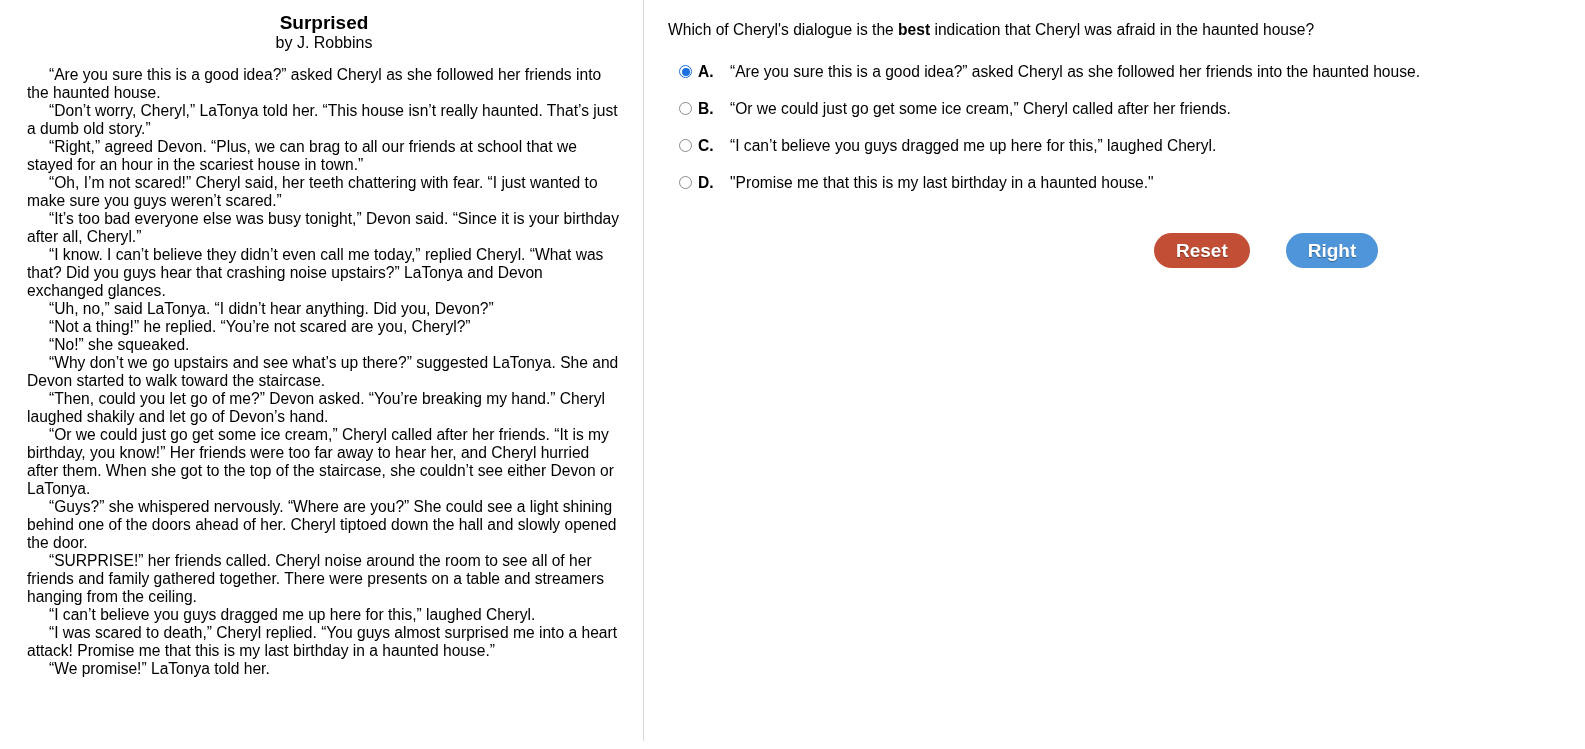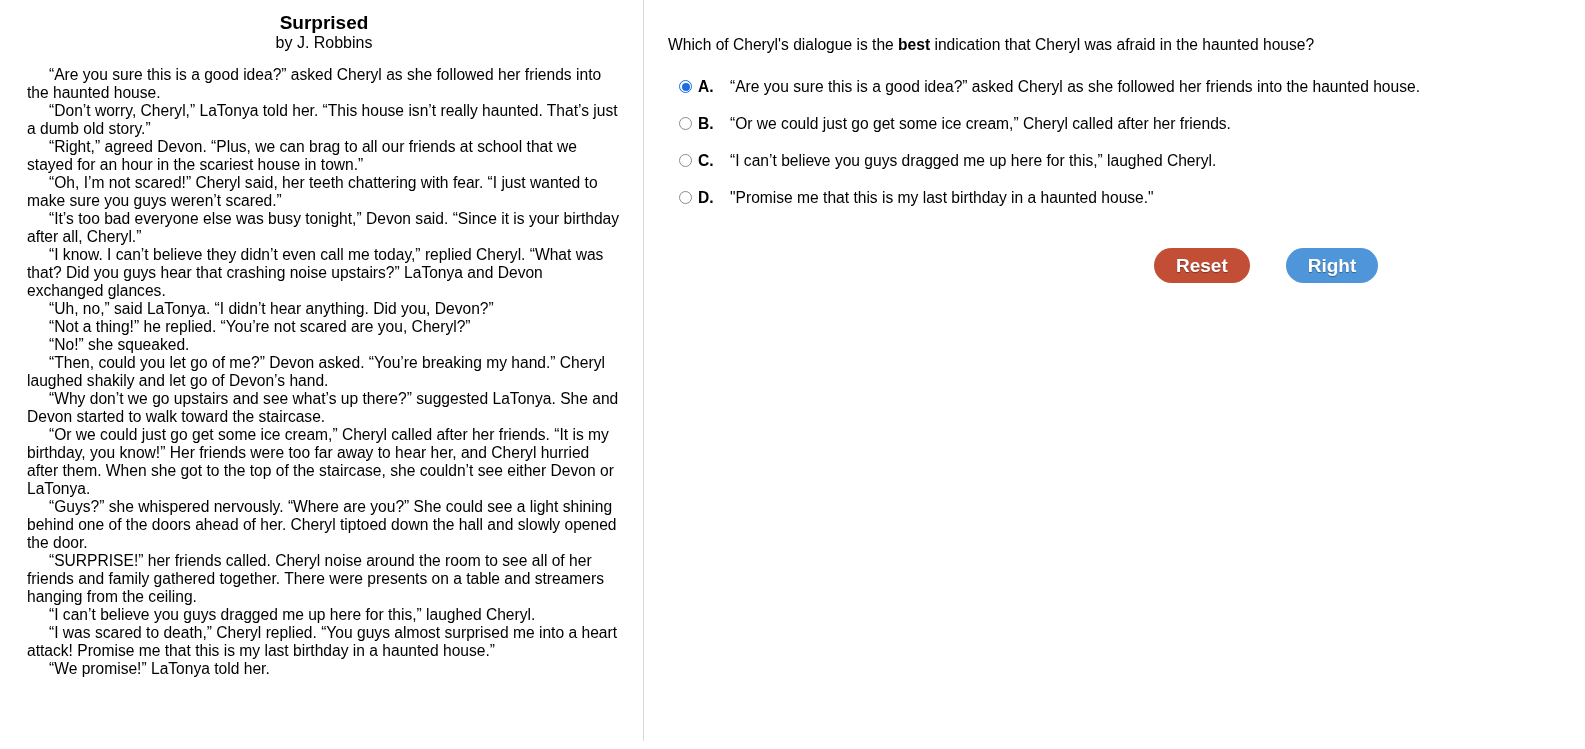"Which of Cheryl's dialogue is" .question-panel { padding: 36px 20px 0 24px -> 21px 20px 0 24px }
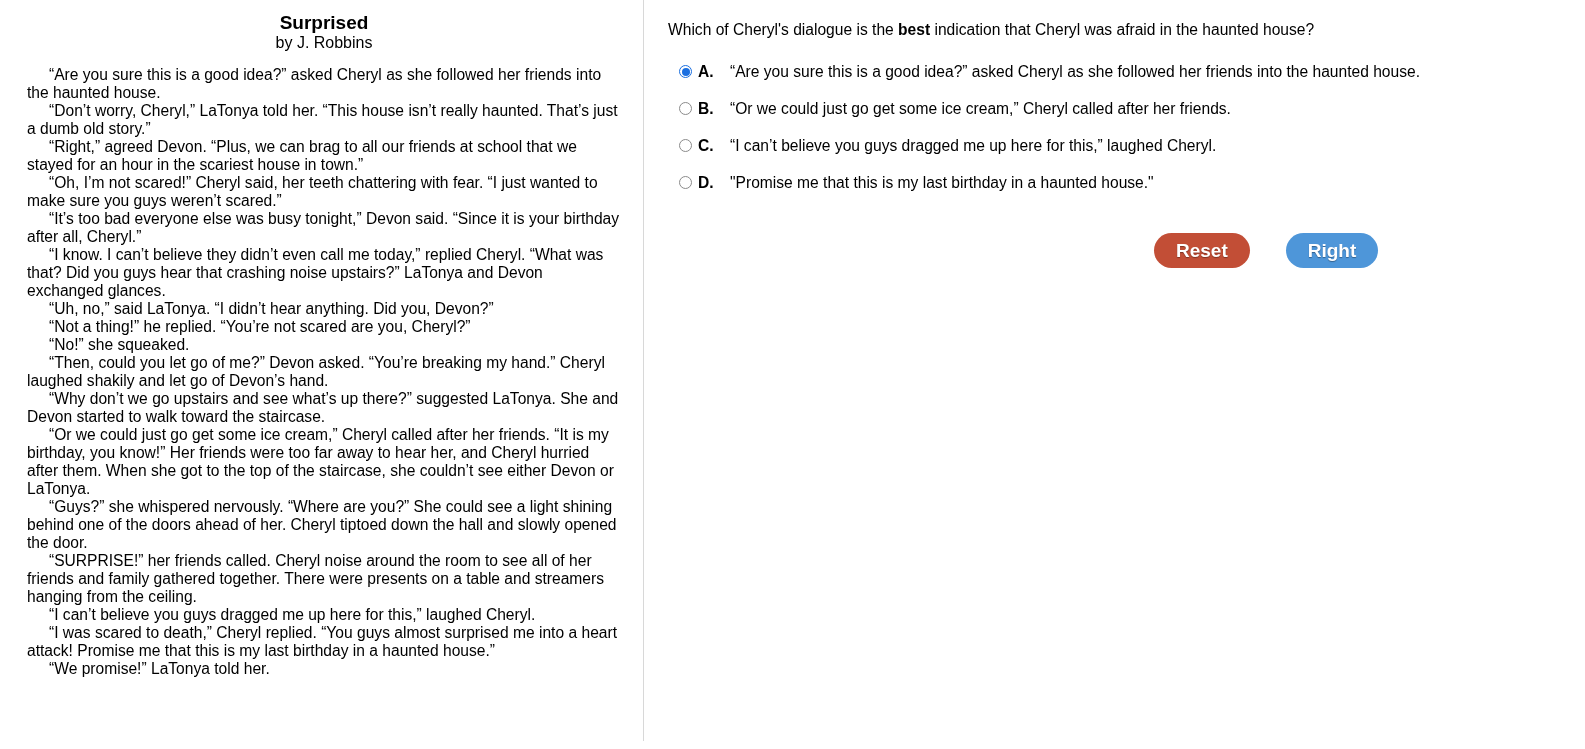"“Then, could you let go" p { order: before "“Why don’t we go upstairs" -> after "“Why don’t we go upstairs" }
